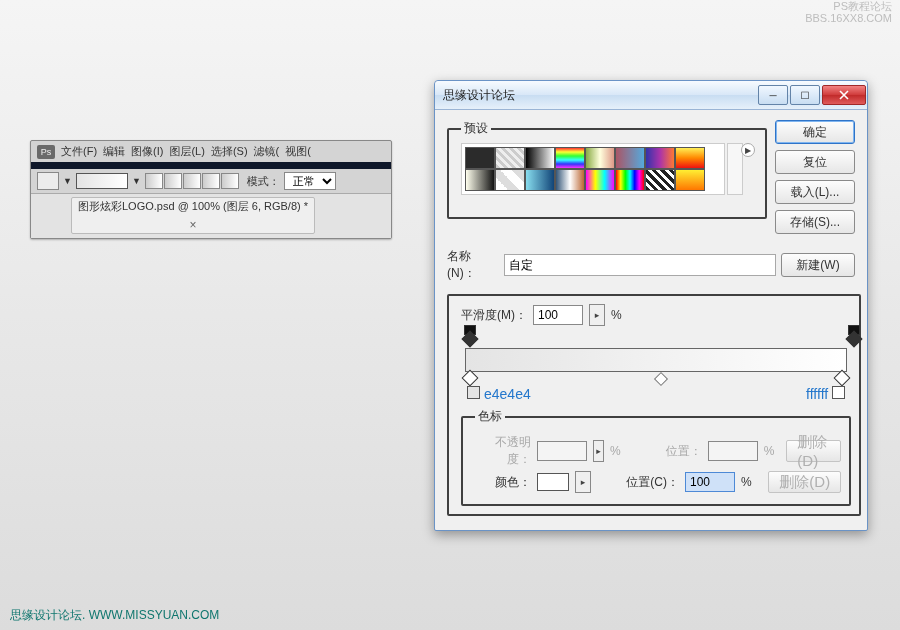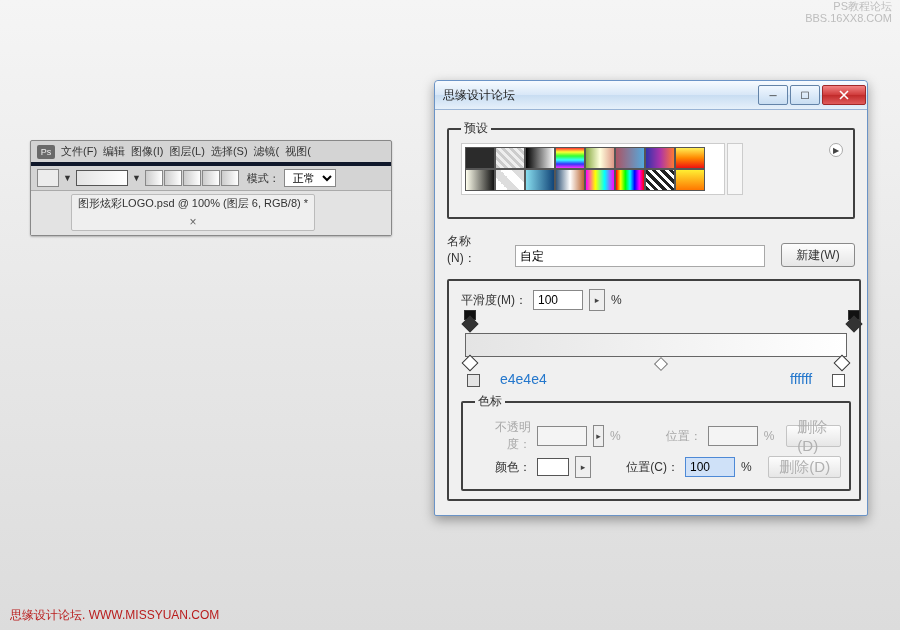"确定" div.right-buttons { html: none -> <div> <div>确定</div> <div>复位</div> <div>载入(L)...</div> <div>存储(S)...</div> </div> }
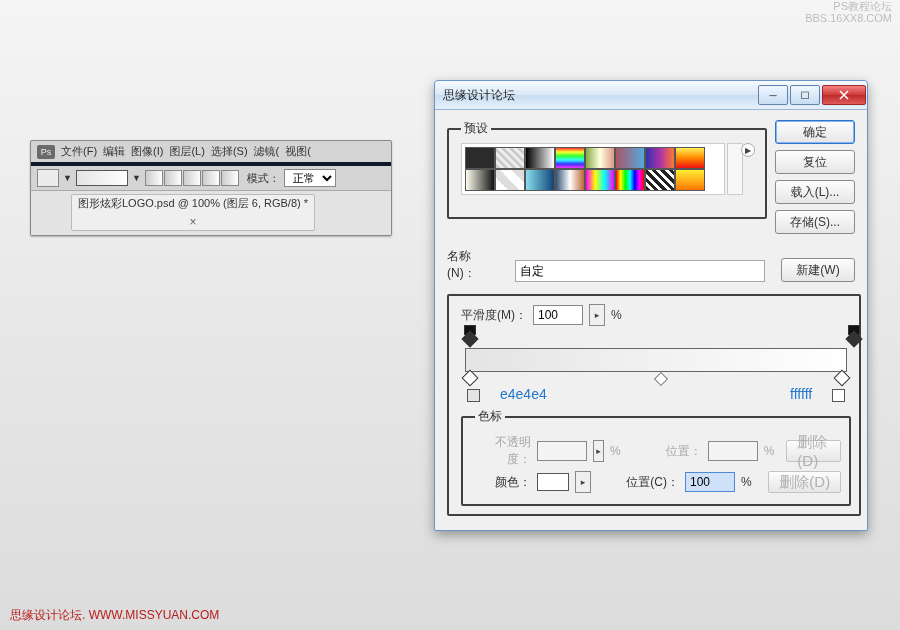"Ps" .ps-menubar { border-bottom: 4px solid #0f172a -> 7px solid #0f172a }
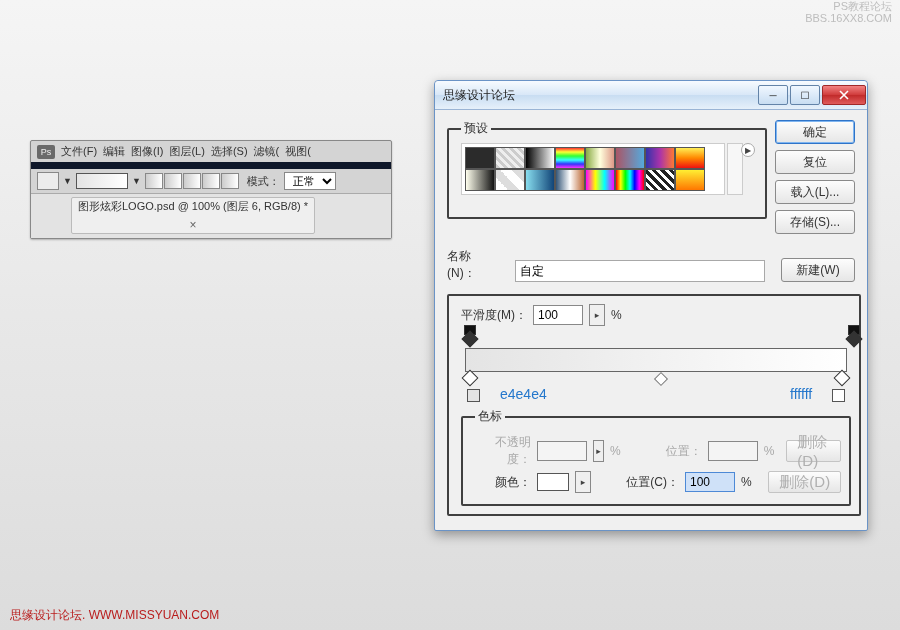"名称(N)：" .name-row { align-items: flex-end -> center; gap: 16px -> 5px }
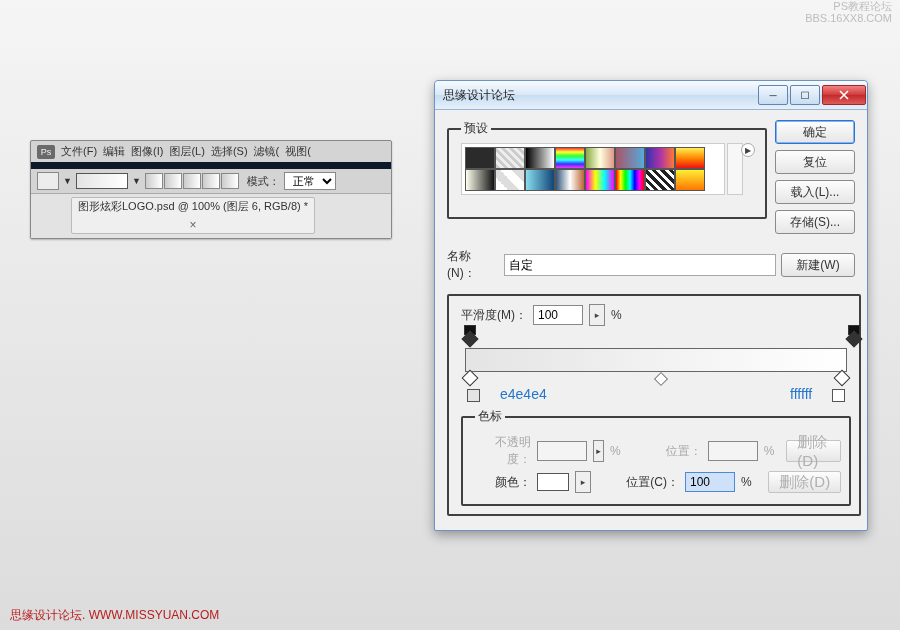"e4e4e4" .color-labels .cl { align-items: flex-end -> flex-start; gap: 20px -> 4px }
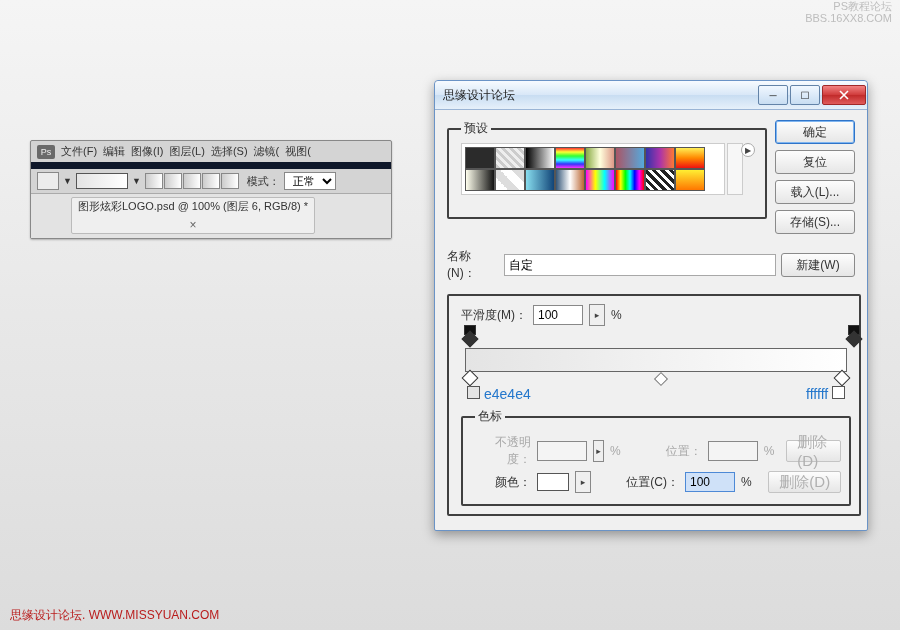"思缘设计论坛. WWW.MISSYUAN.COM" .watermark-bl { color: #b91c1c -> #0f766e }
